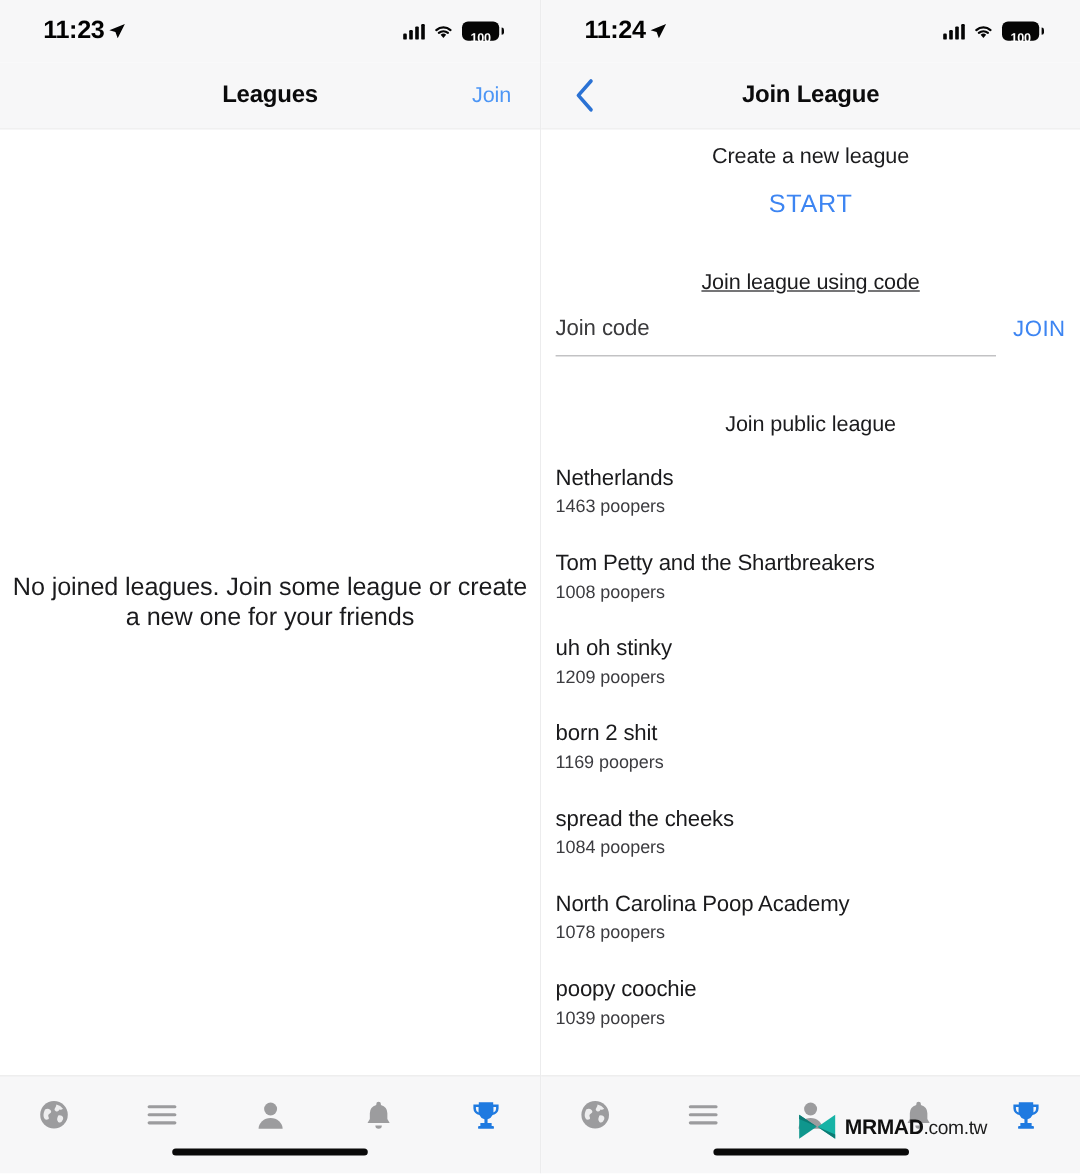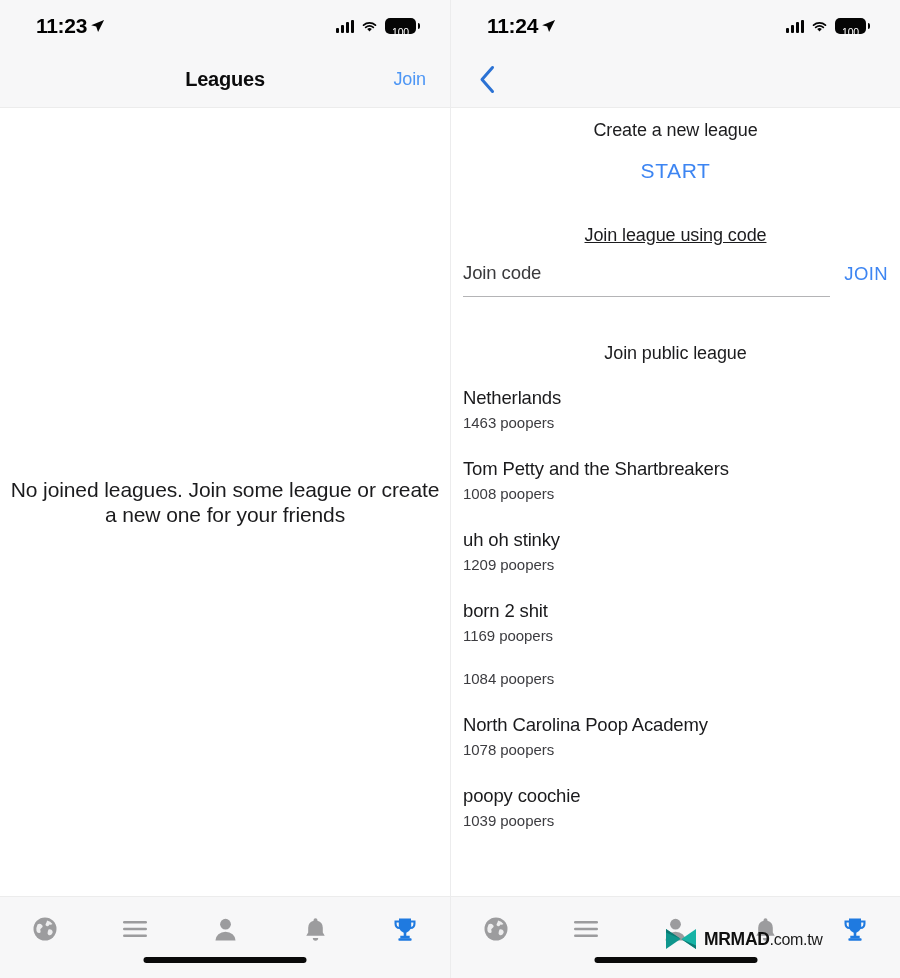"100" .battery span { font-weight: normal -> bold }
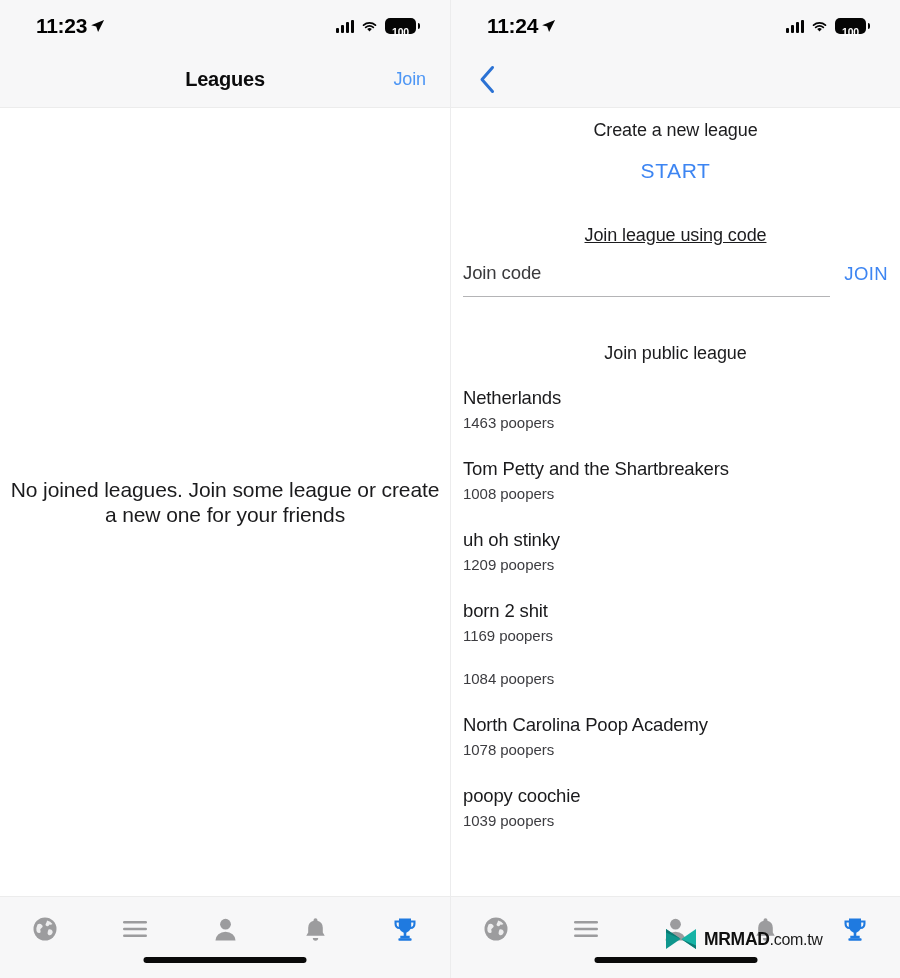"Join League" div.nav-title { html: none -> <div>Join League</div> }
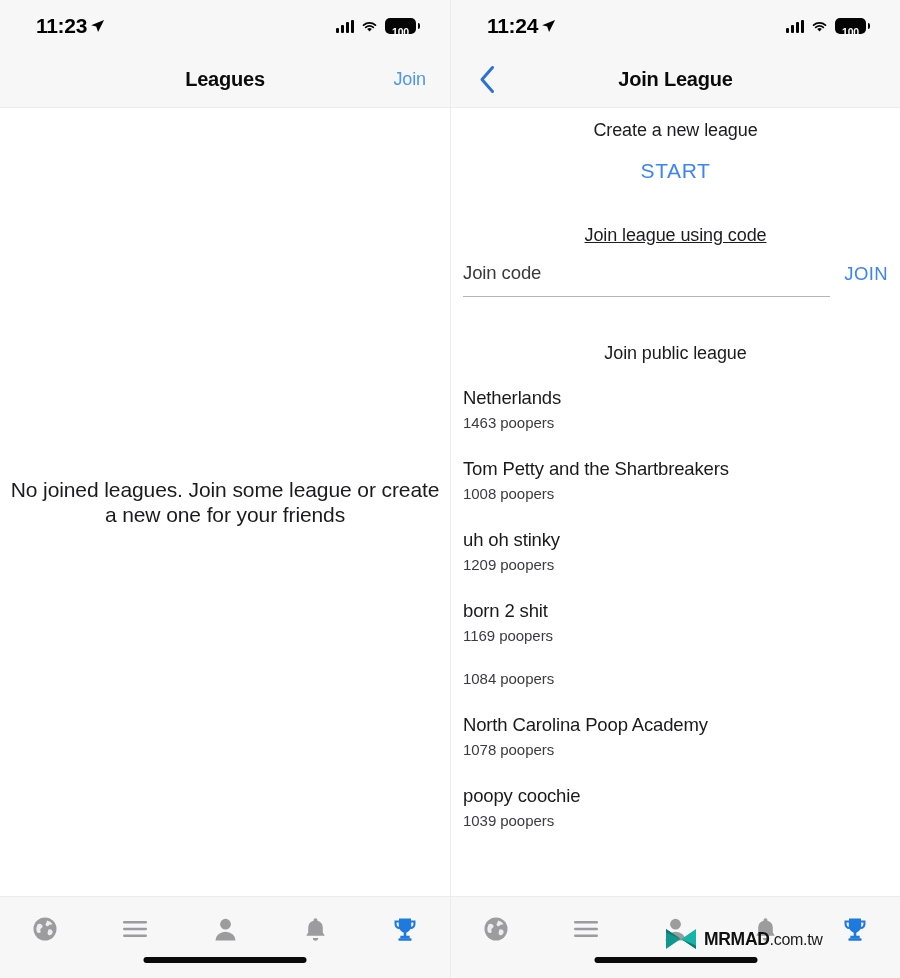"spread the cheeks" div.league-name { html: none -> <div>spread the cheeks</div> }
